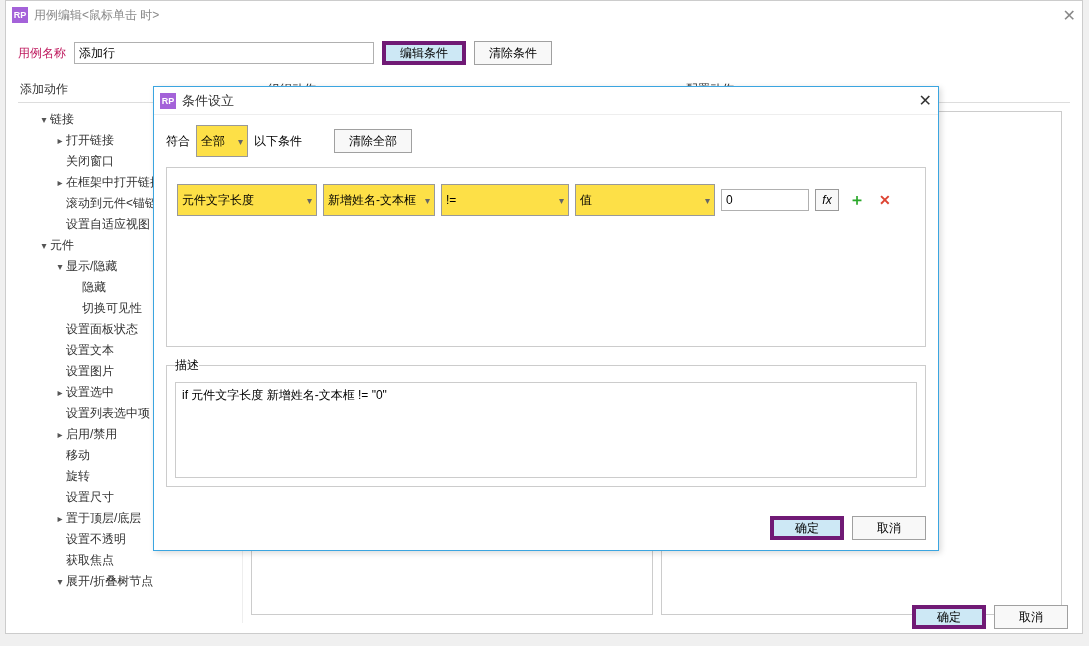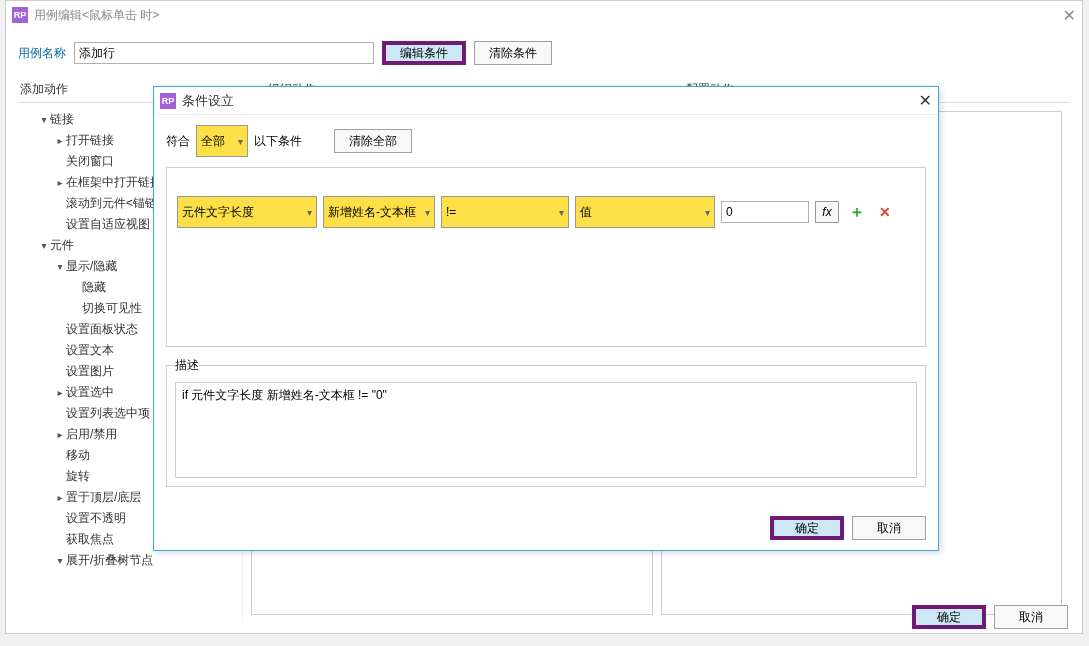"用例名称" .label { color: #0369a1 -> #be185d }
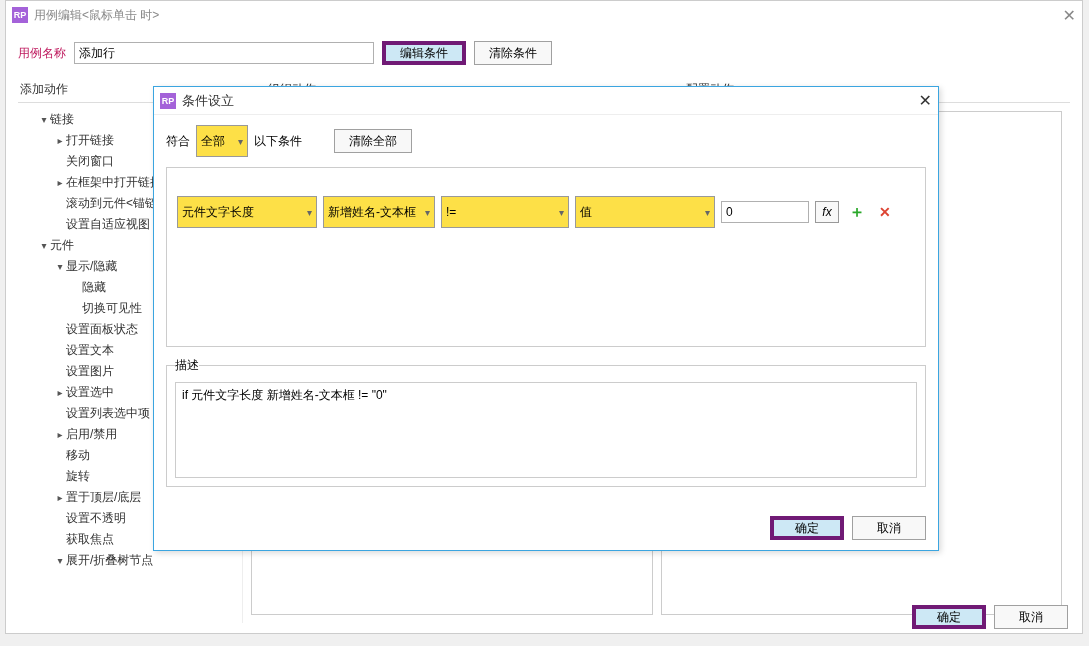"元件文字长度" .cond-builder { padding: 28px 10px -> 16px 10px }
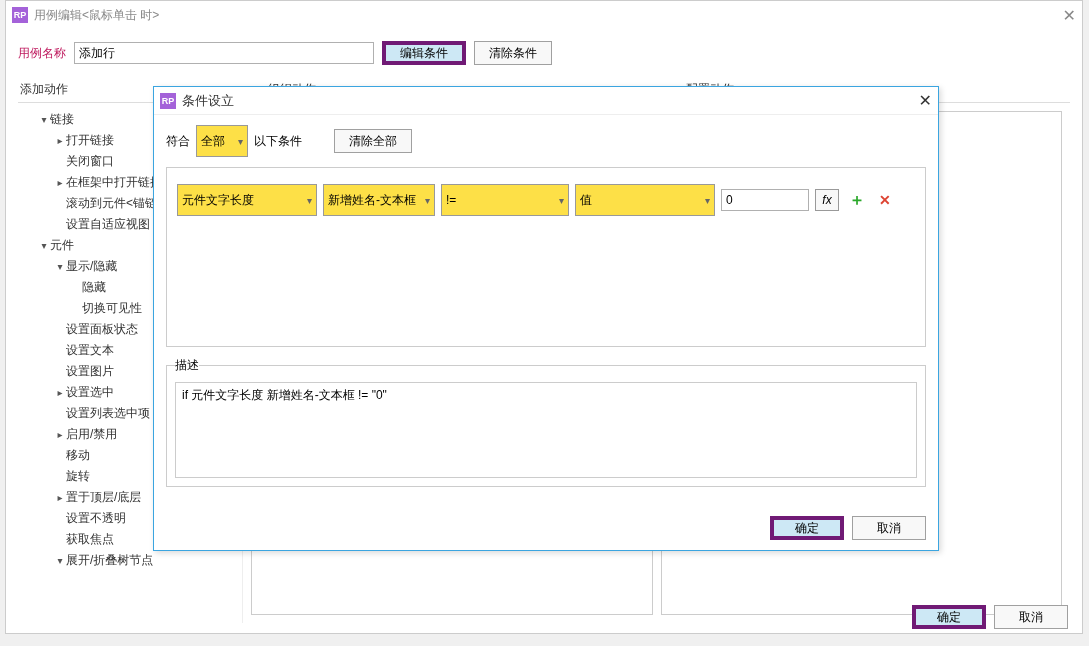"设置尺寸" div.tree-node { html: none -> <div> <span></span> <span>设置尺寸</span> </div> }
